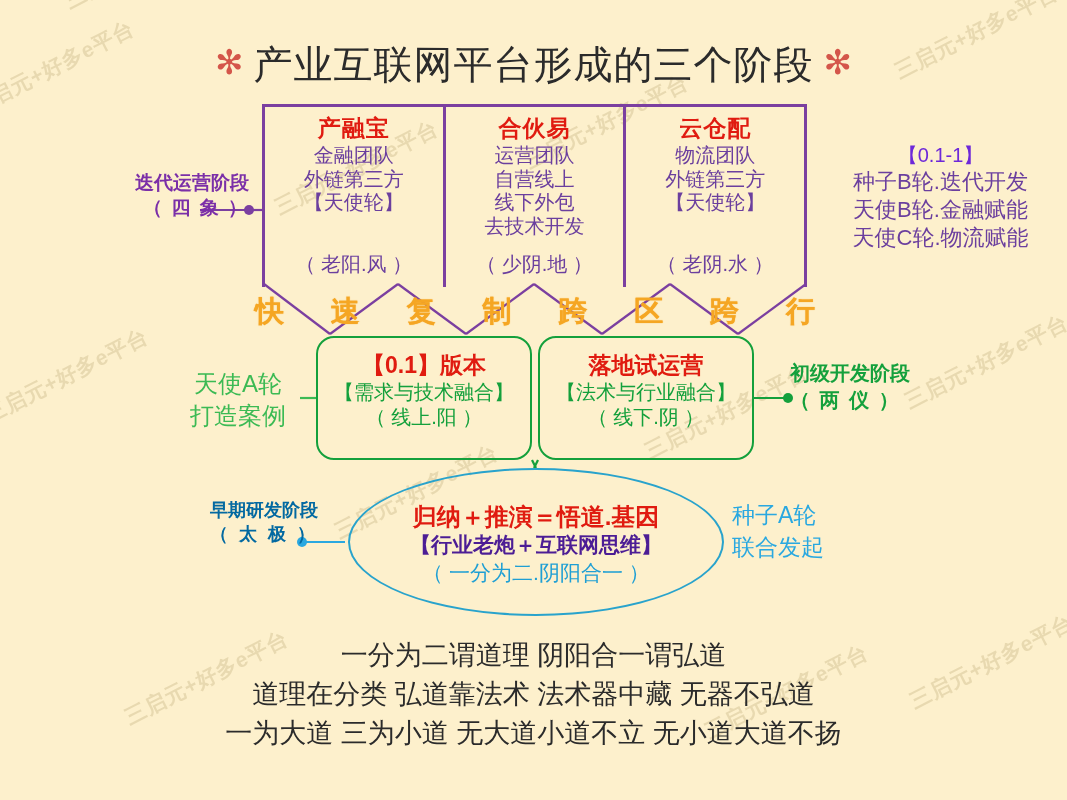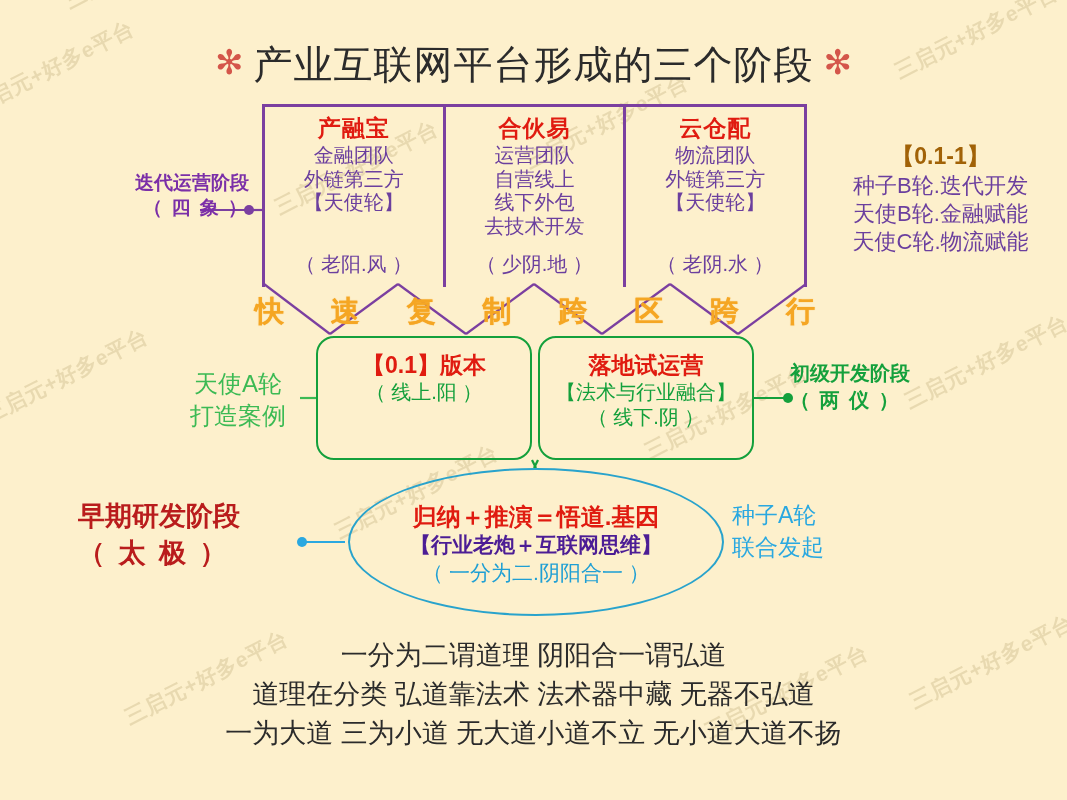"【0.1-1】" #panel-01 .ph { color: #a16207 -> #6d28d9; font-size: 23px -> 20px; font-weight: bold -> normal }
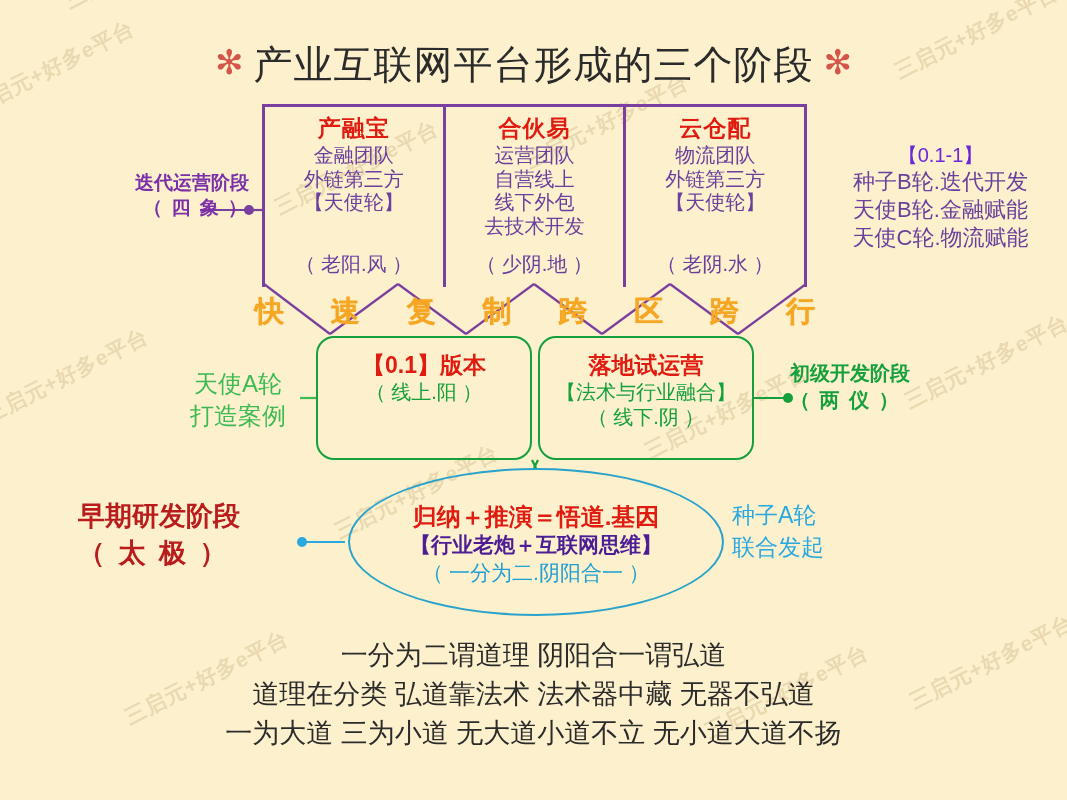"【需求与技术融合】" div.gsub { html: none -> <div>【需求与技术融合】</div> }
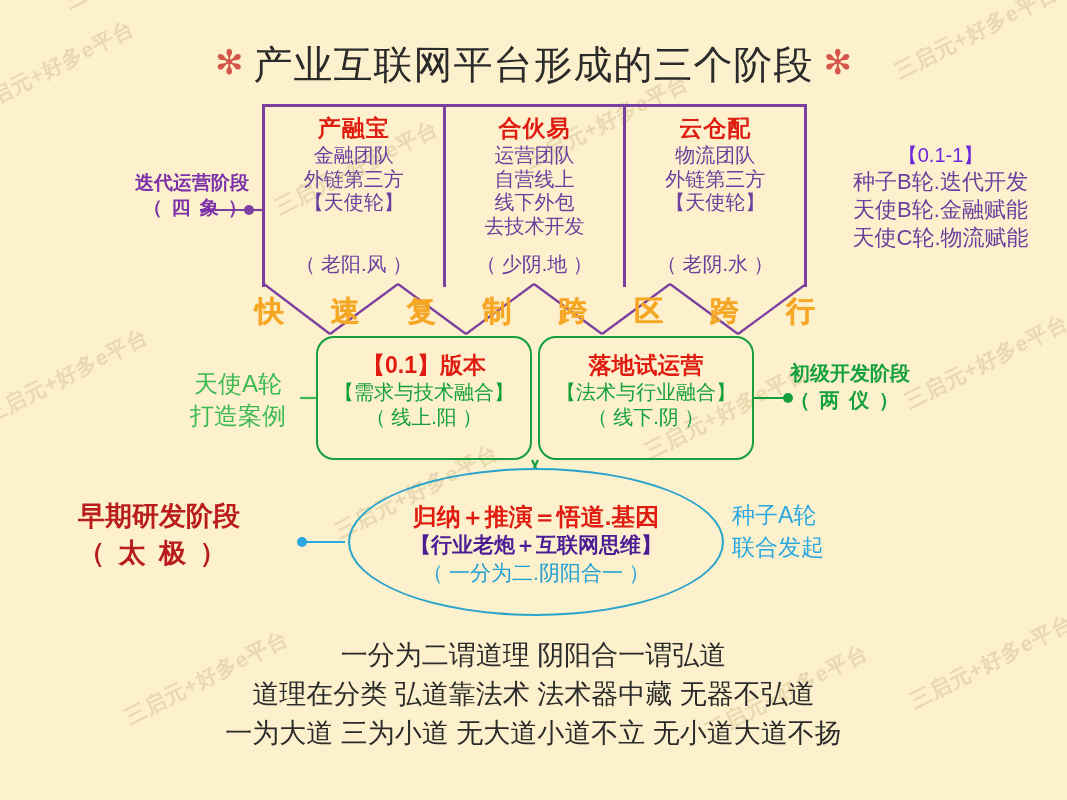"早期研发阶段" #lbl-early { color: #b91c1c -> #0369a1; font-size: 27px -> 18px; text-align: left -> right }
